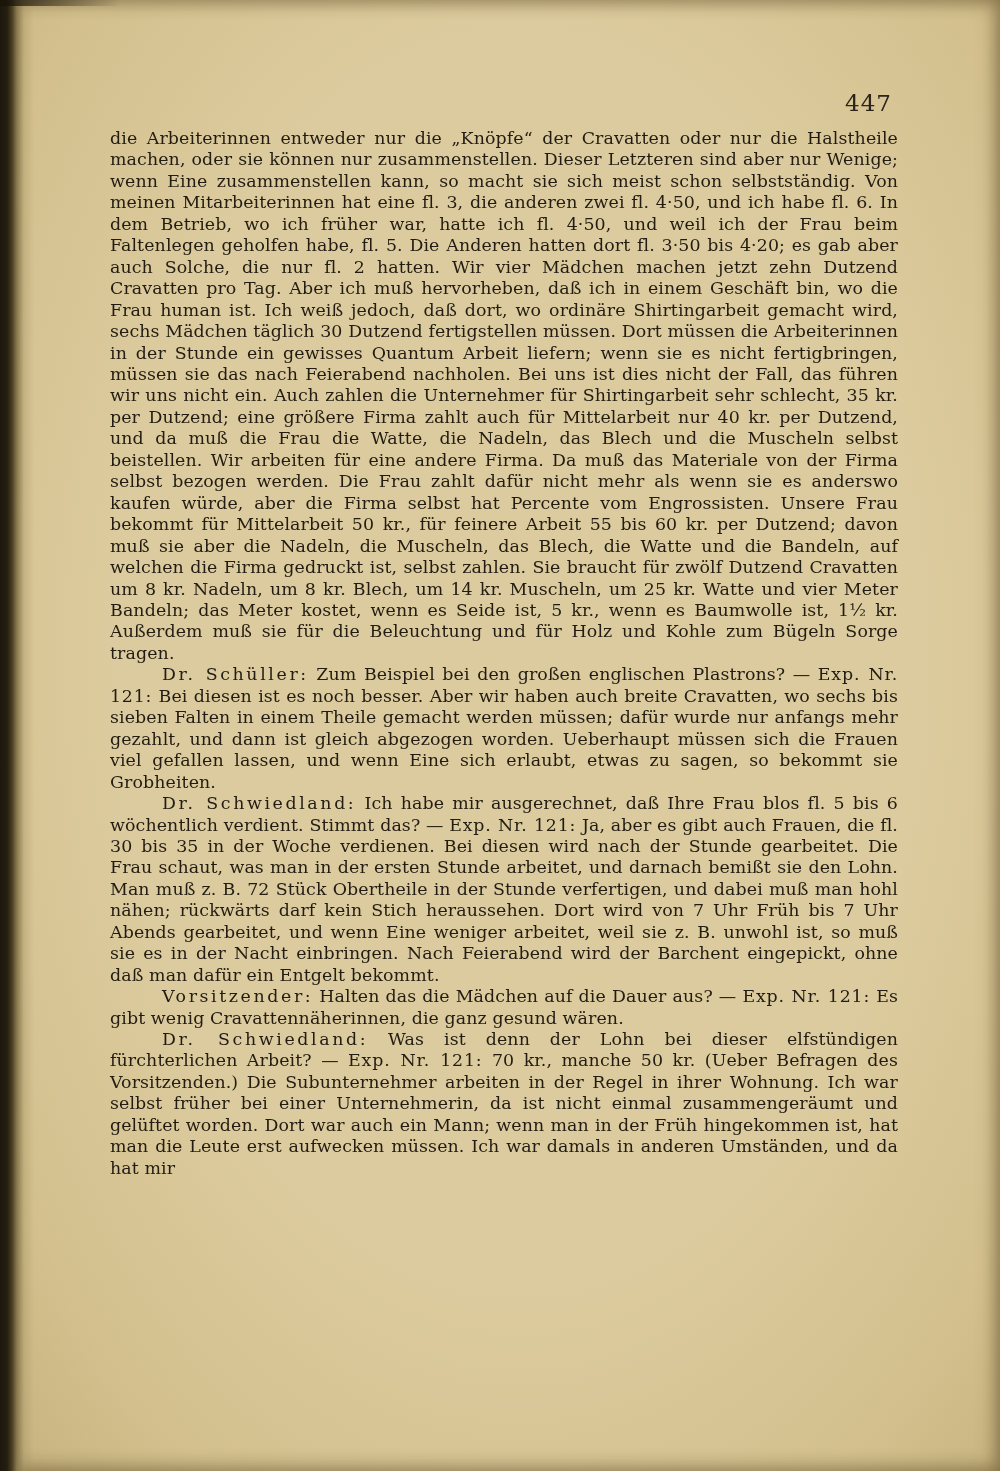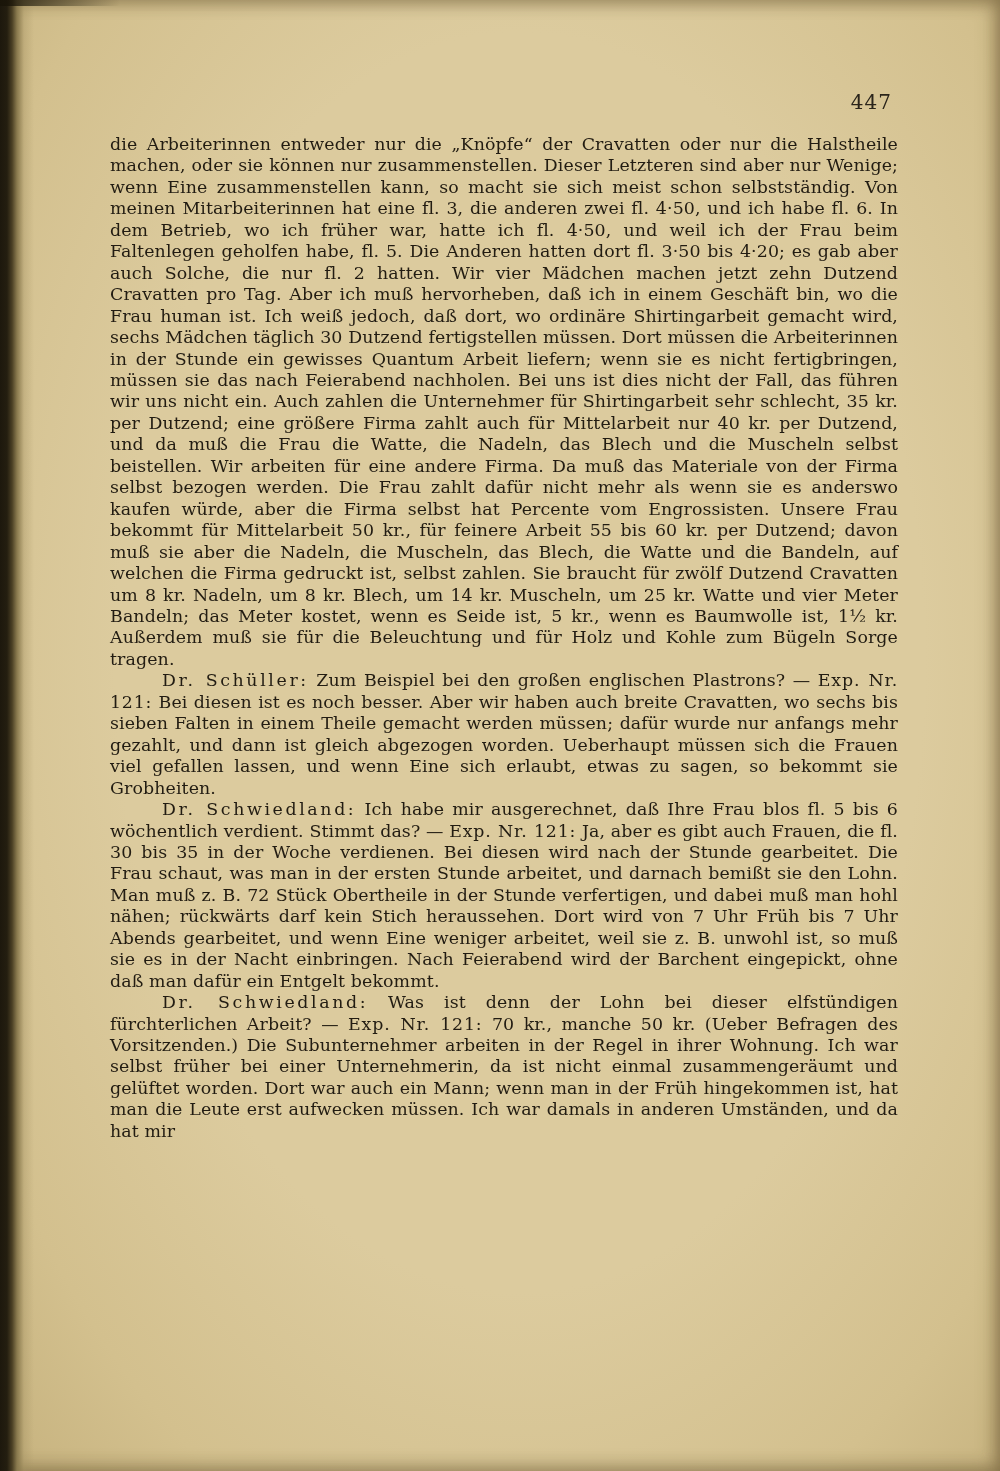"447" .page-number { font-size: 20px -> 23px }
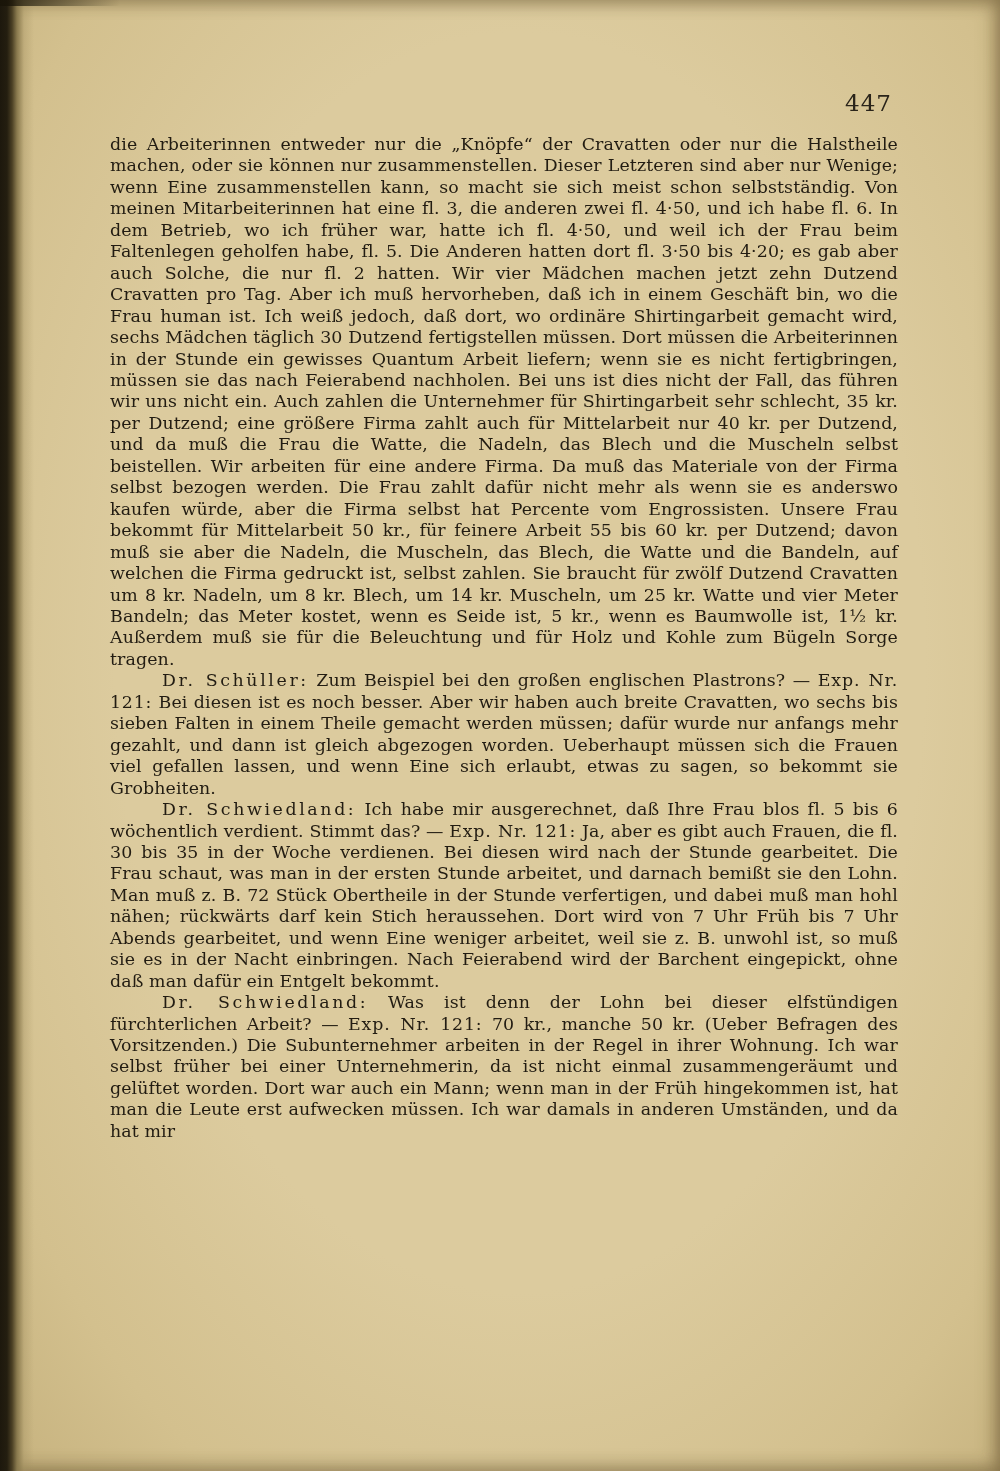"die Arbeiterinnen entweder nur die" .text-block { top: 134px -> 128px }
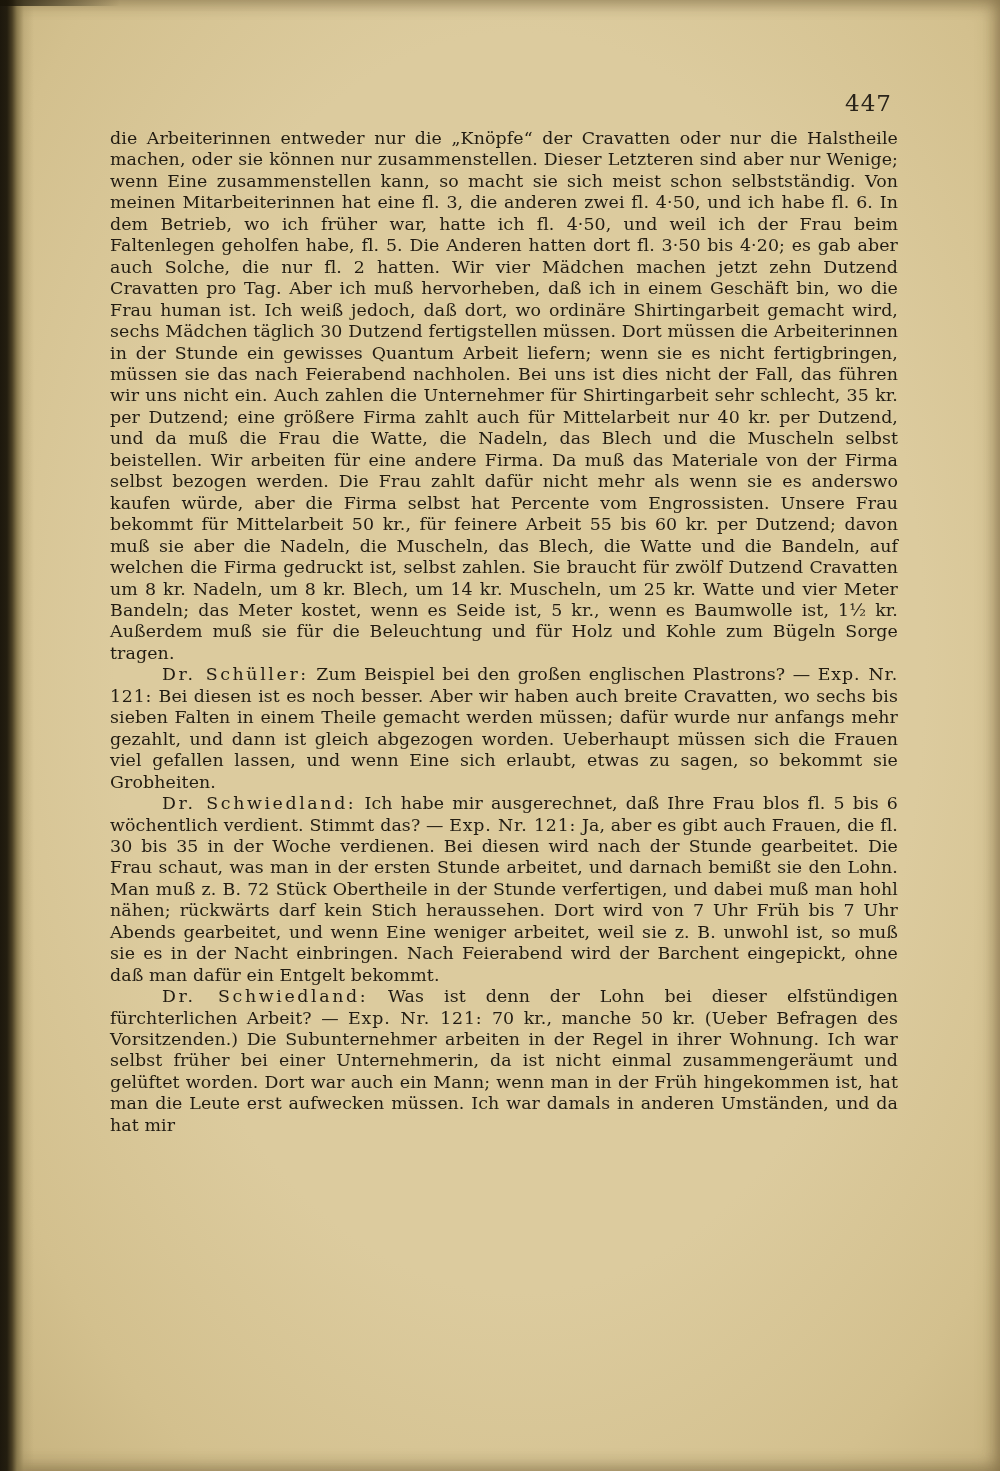"Vorsitzender: Halten das die Mädchen" p.para { html: none -> <p><span>Vorsitzender:</span><span> Halten das die Mädchen auf die Dauer aus? — </span><span>Exp. Nr. 121:</span><span> Es gibt wenig Cravattennäherinnen, die ganz gesund wären.</span></p> }
